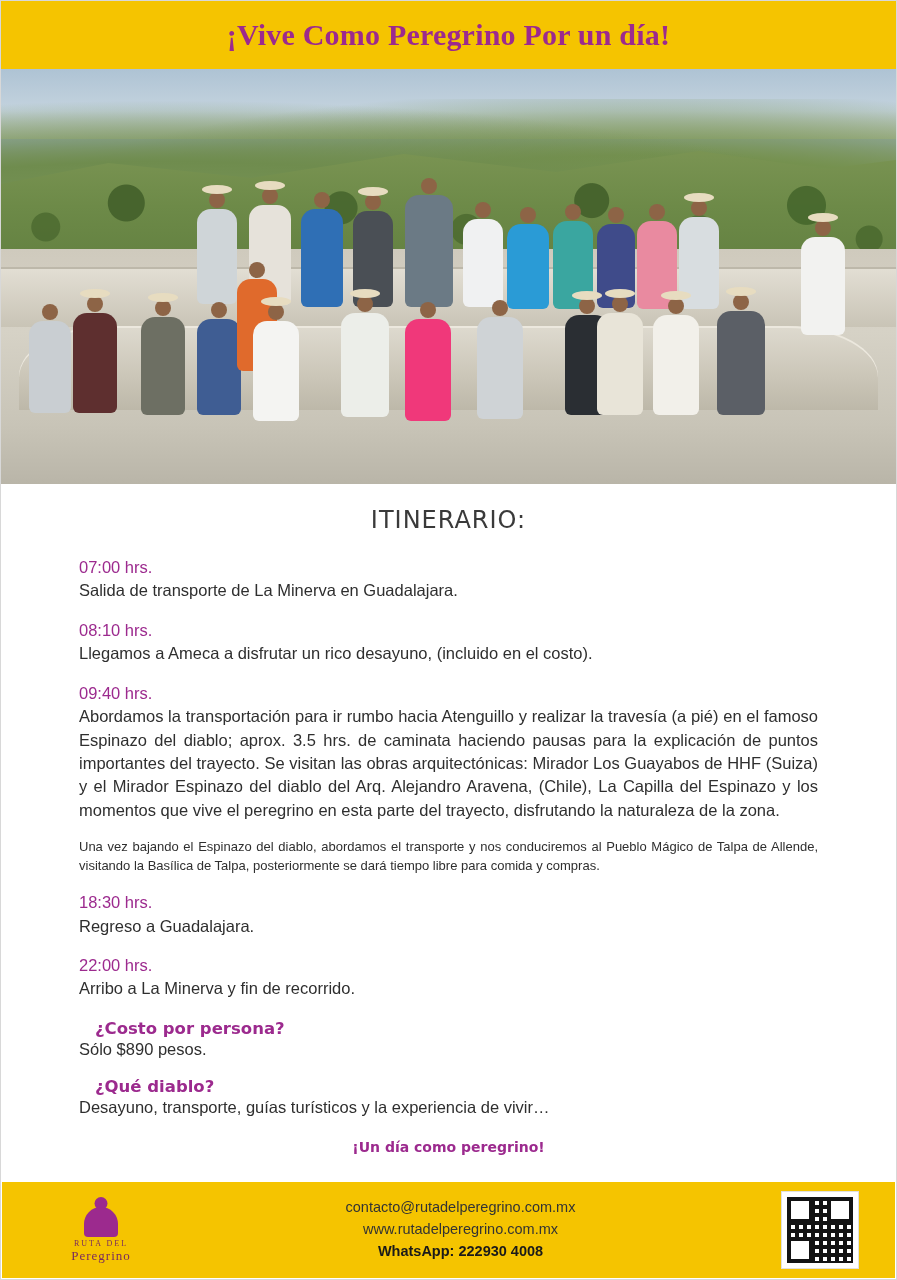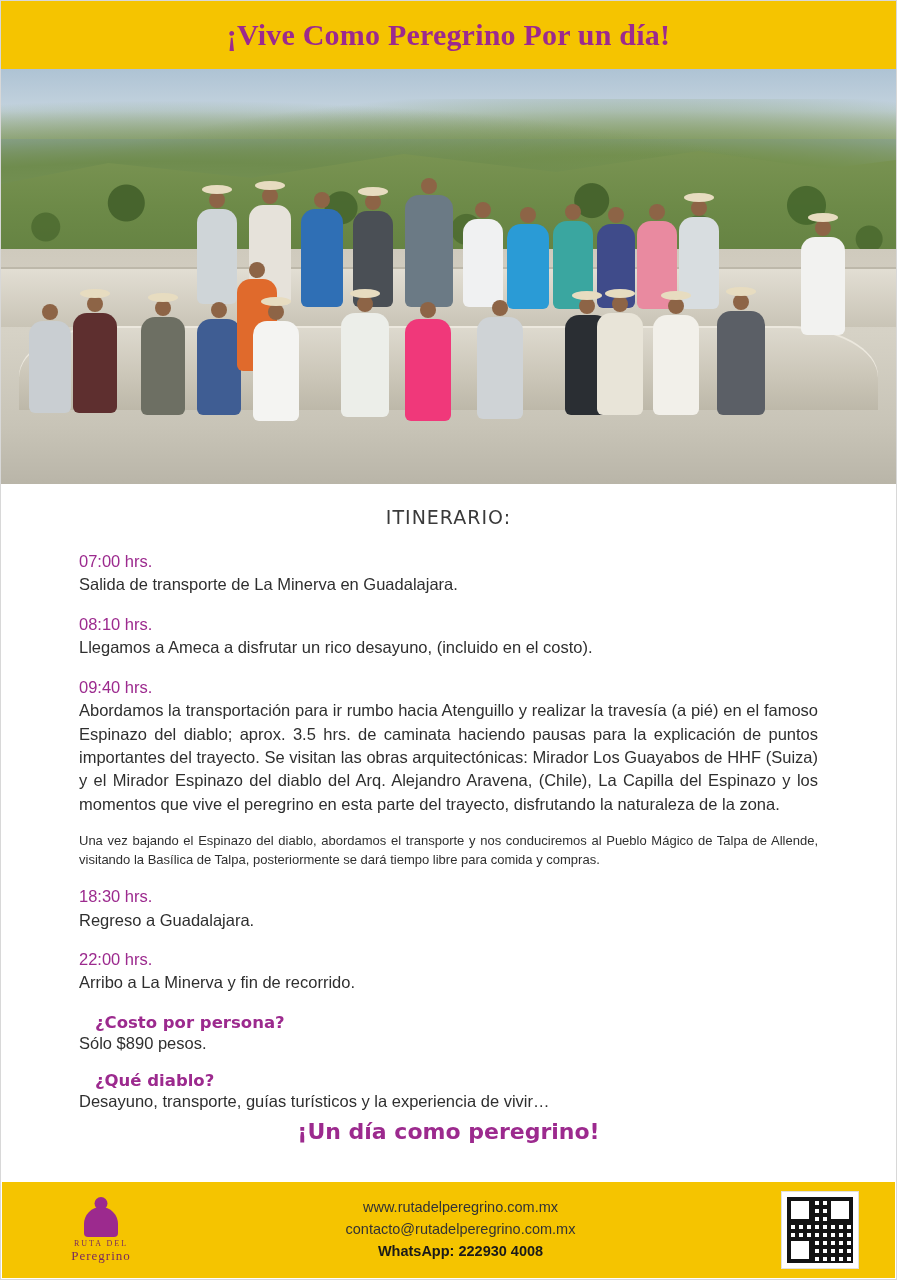"ITINERARIO:" .itinerary-title { font-size: 19px -> 24px }
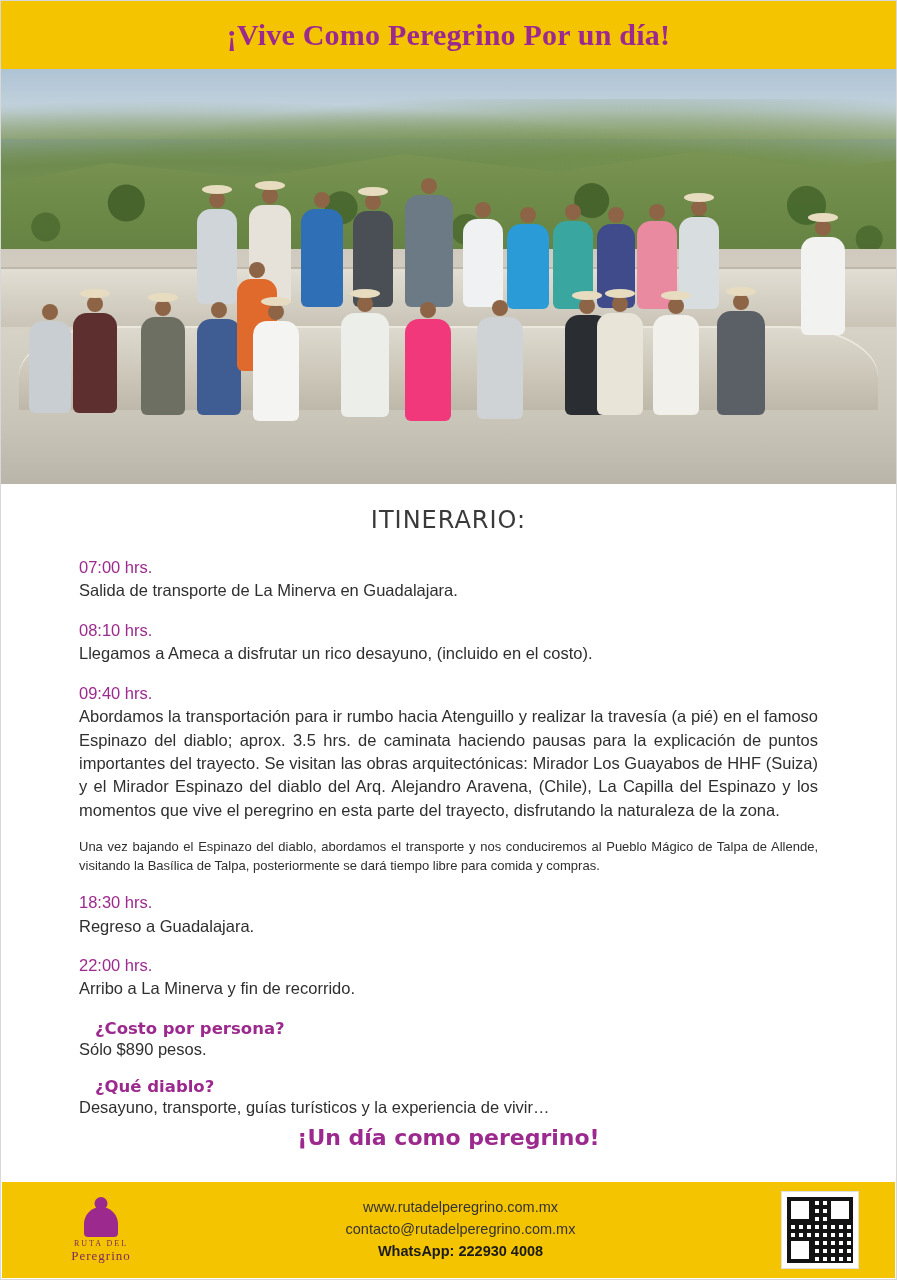"¡Un día como peregrino!" .tagline { font-size: 22px -> 14px; margin-top: 8px -> 22px }
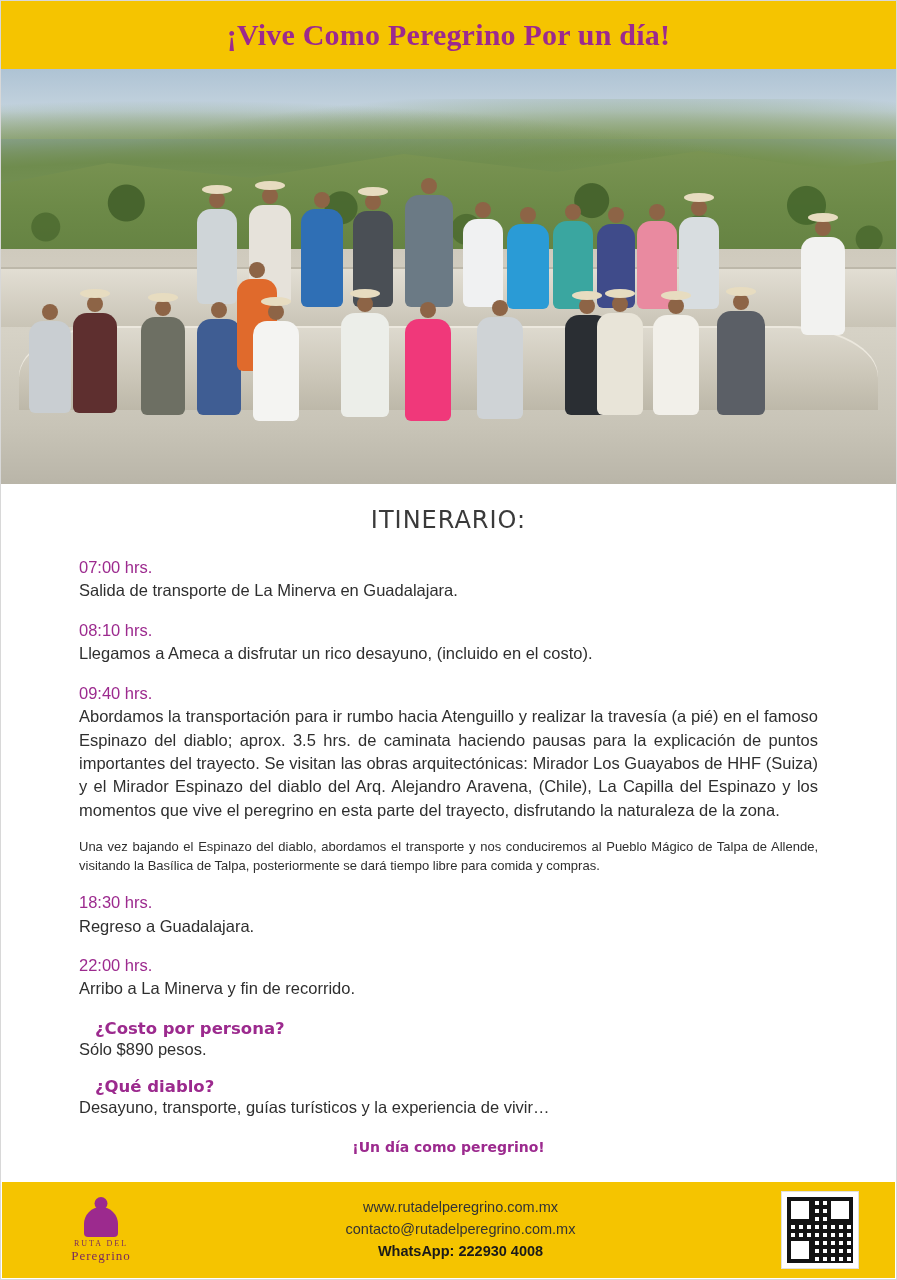"www.rutadelperegrino.com.mx" div { order: before "contacto@rutadelperegrino.com.mx" -> after "contacto@rutadelperegrino.com.mx" }
